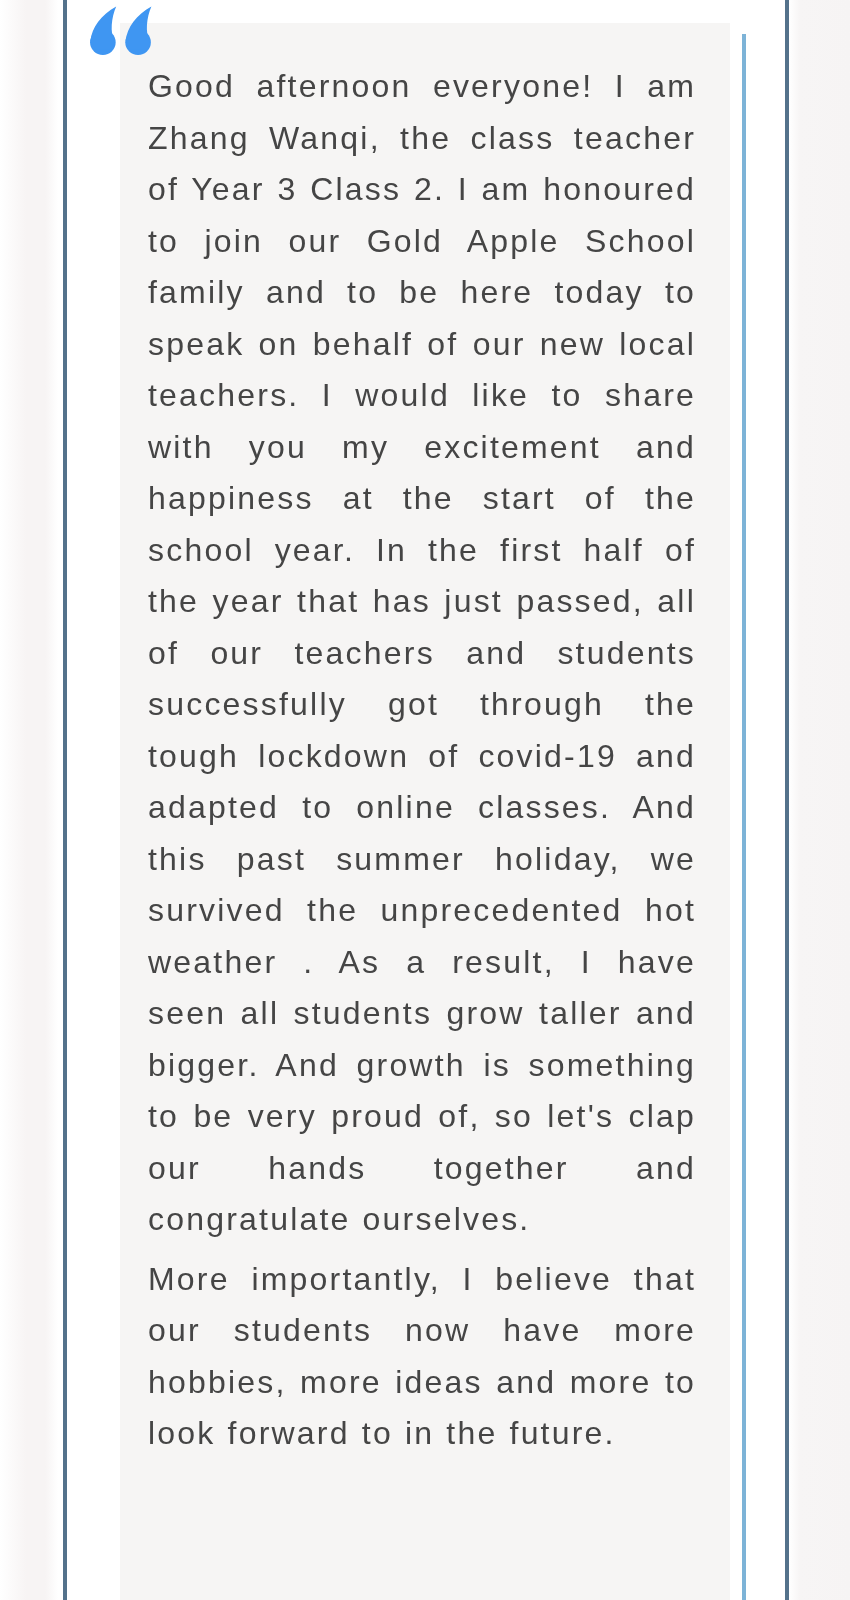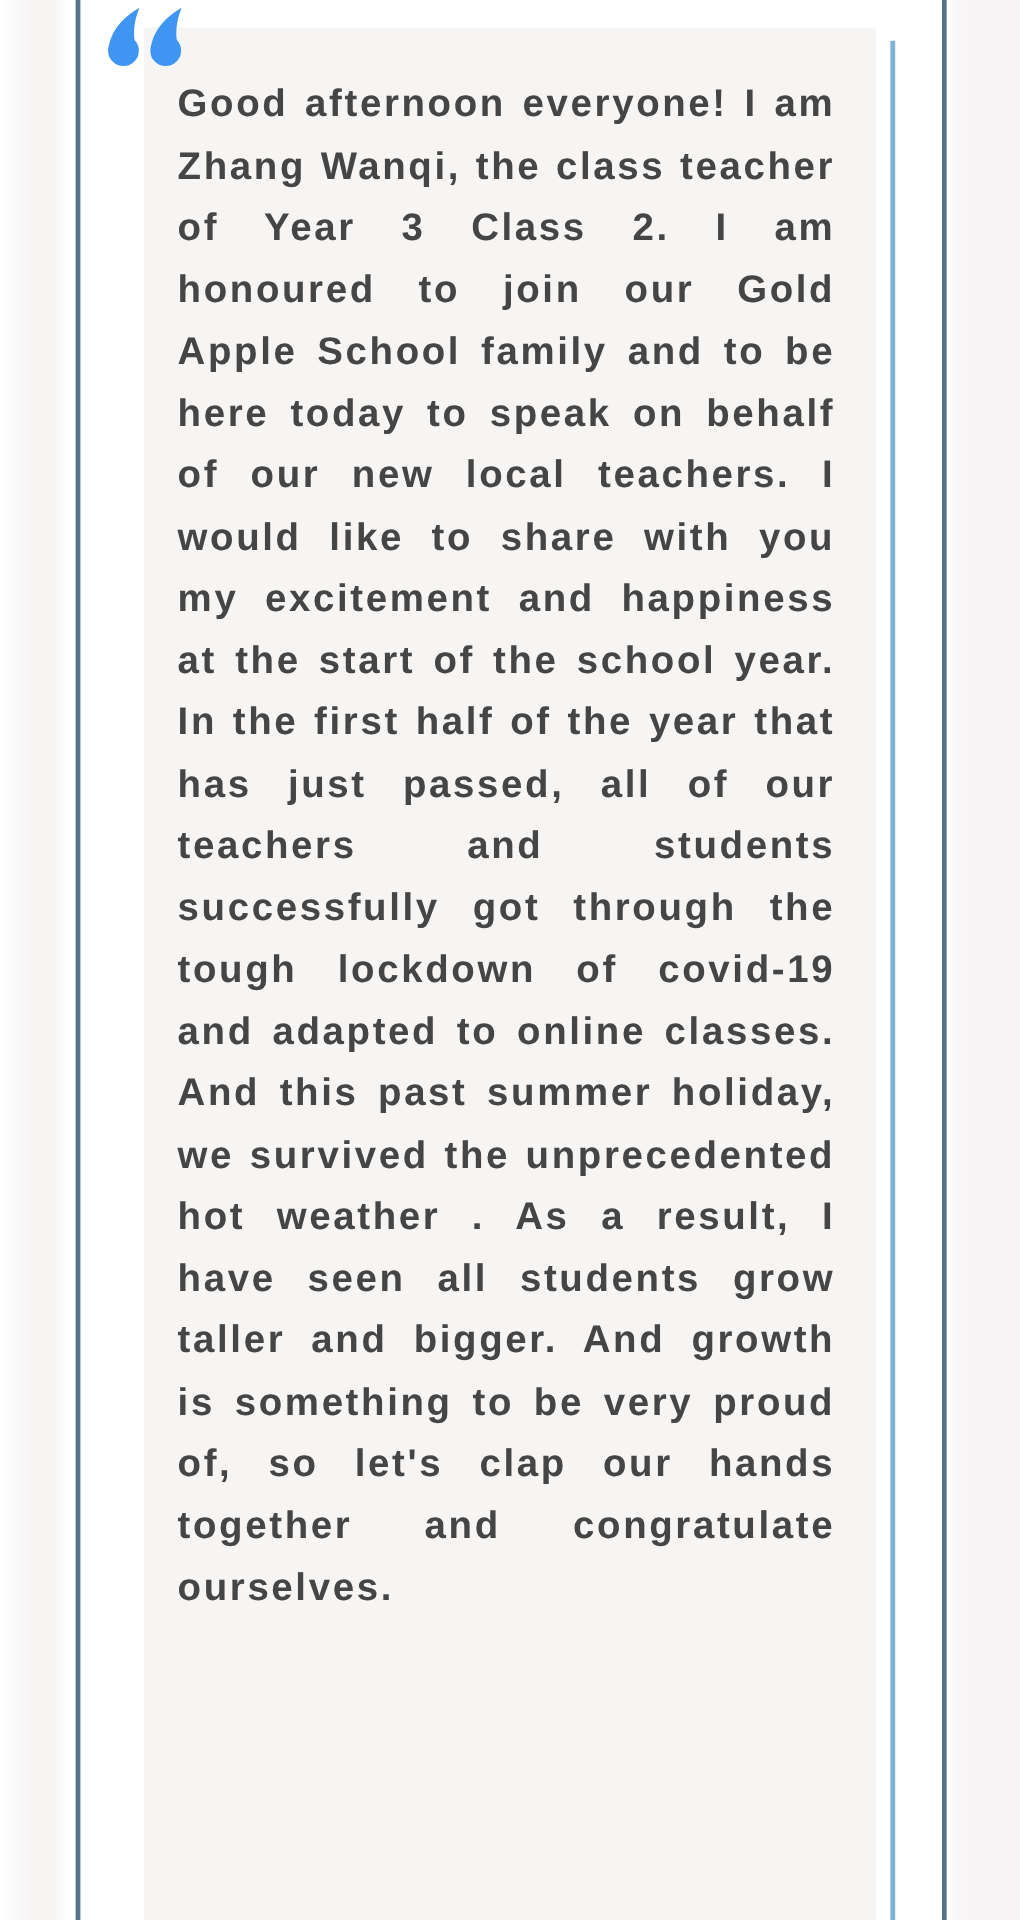"Good afternoon everyone! I am" .quote-box { font-weight: bold -> none }
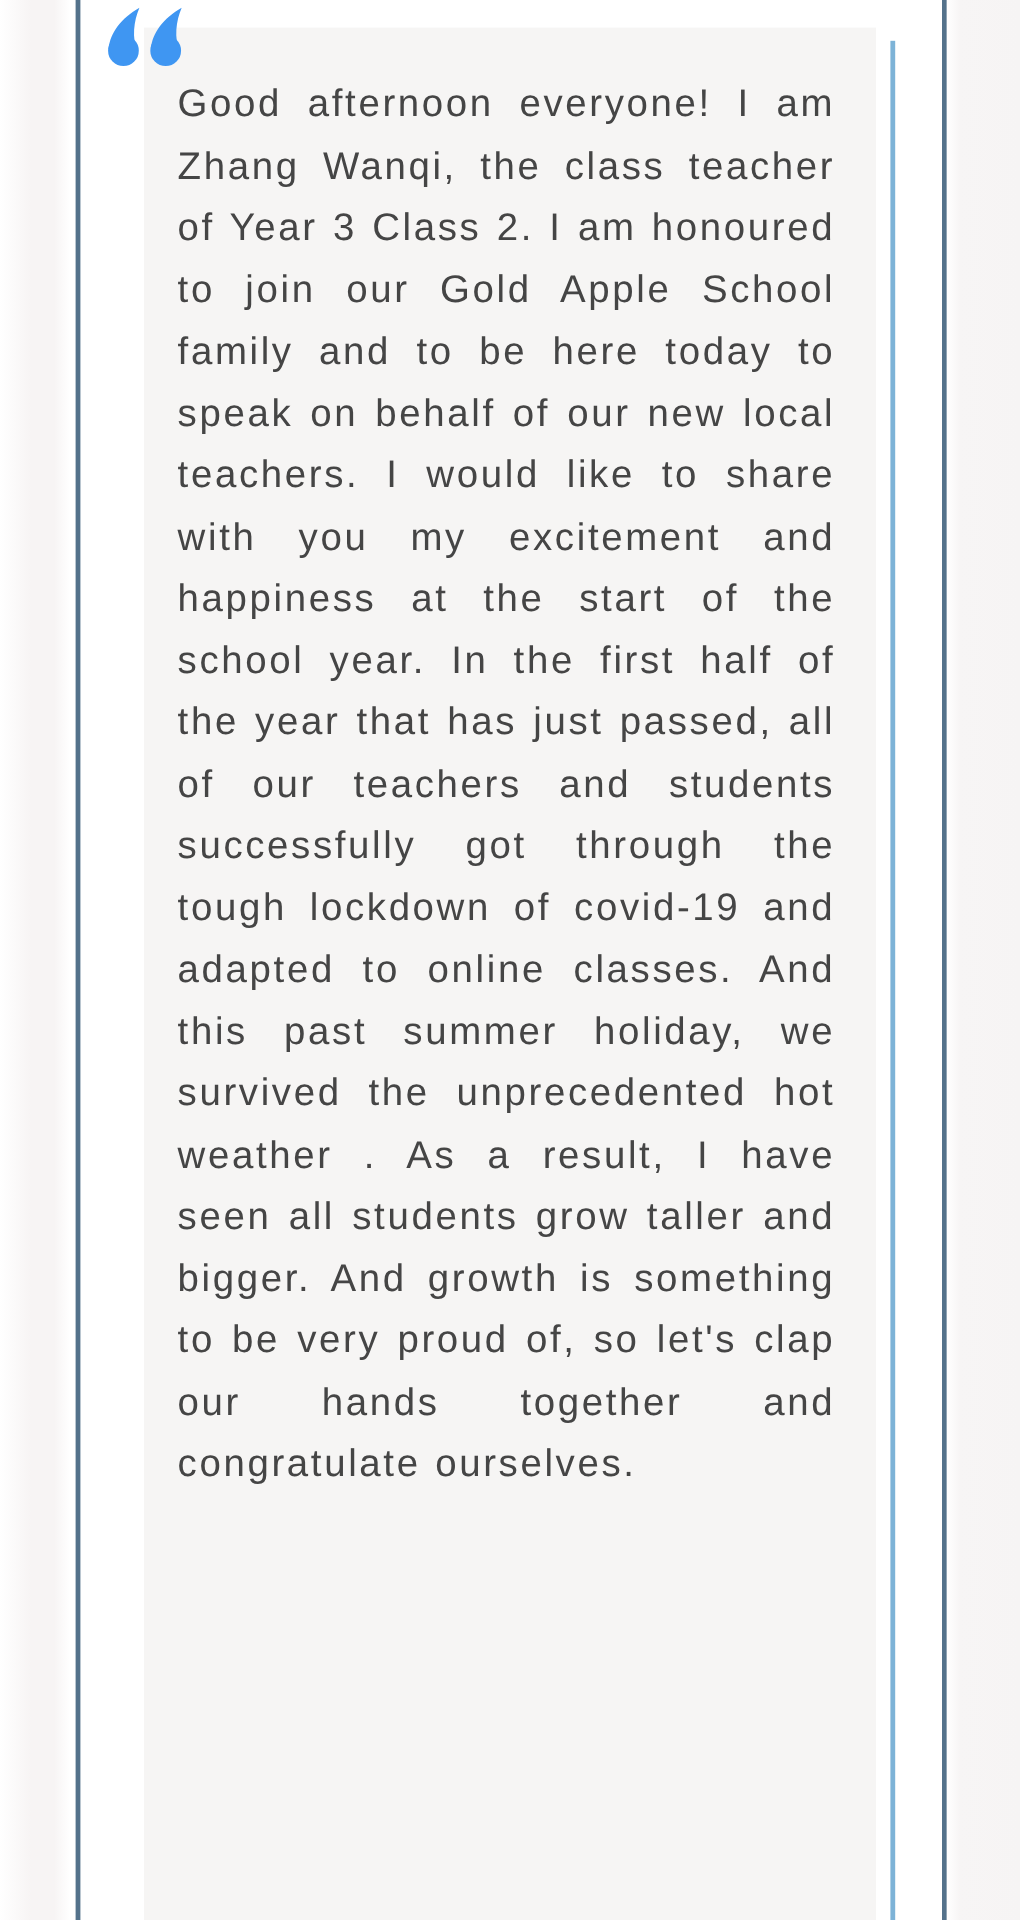"More importantly, I believe that" p.quote-text { html: none -> <p>More importantly, I believe that our students now have more hobbies, more ideas and more to look forward to in the future.</p> }
